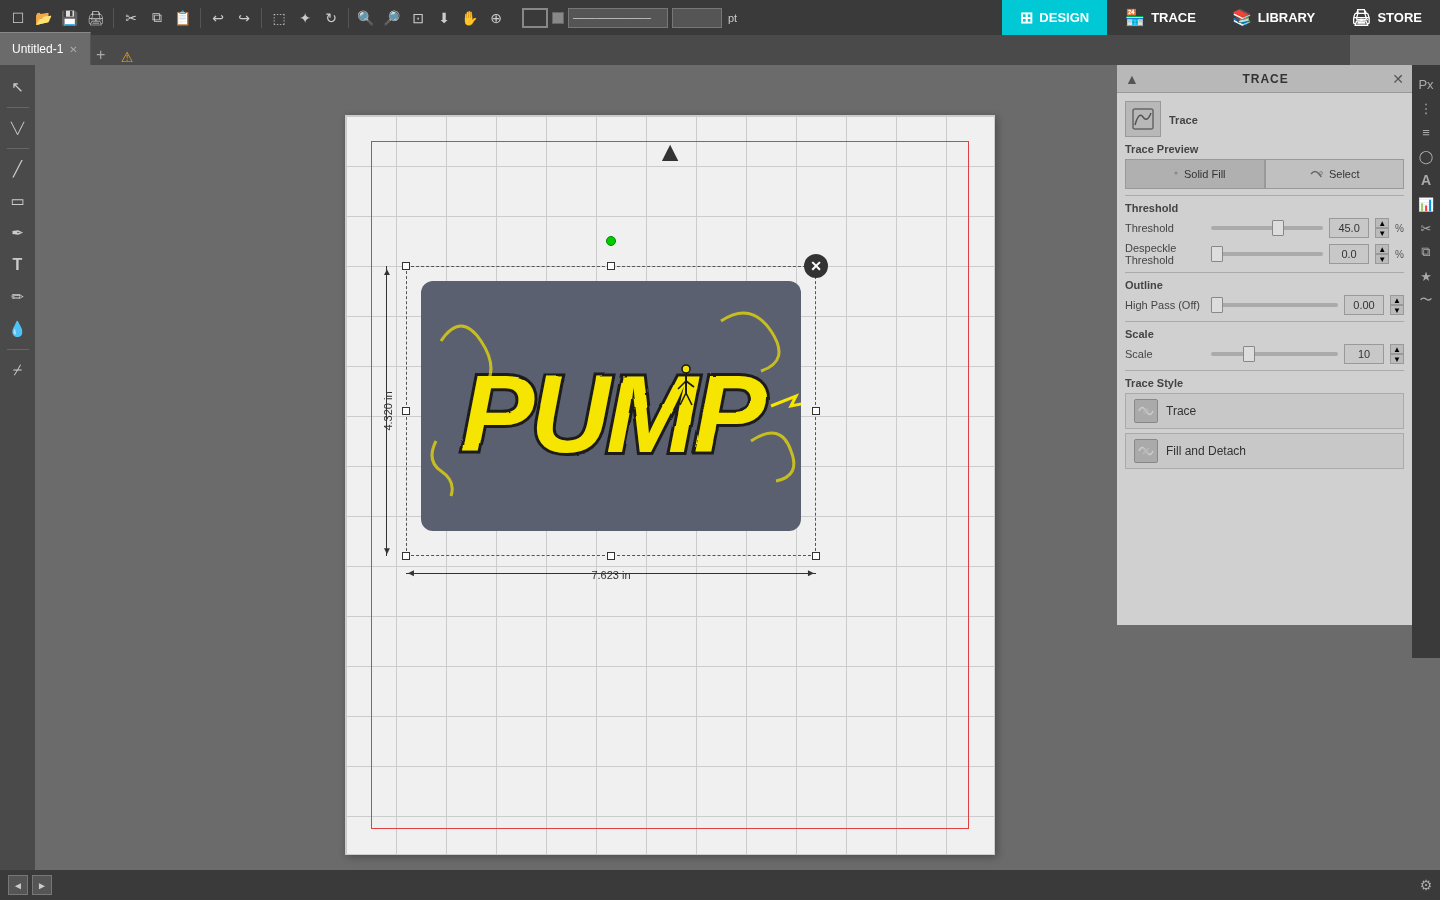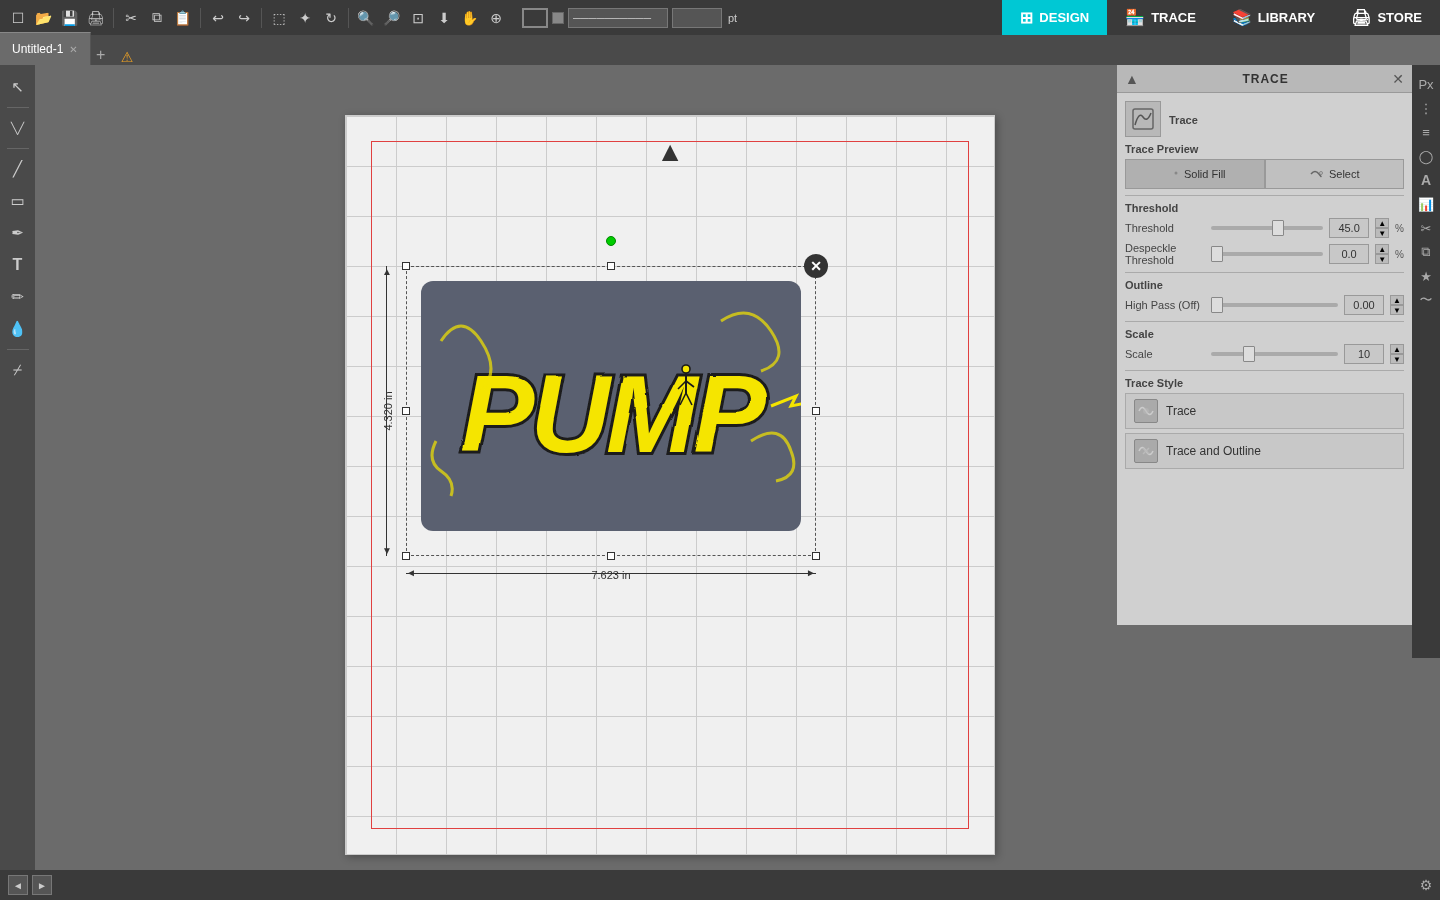"Trace and Outline" span { text: Trace and Outline -> Fill and Detach }
